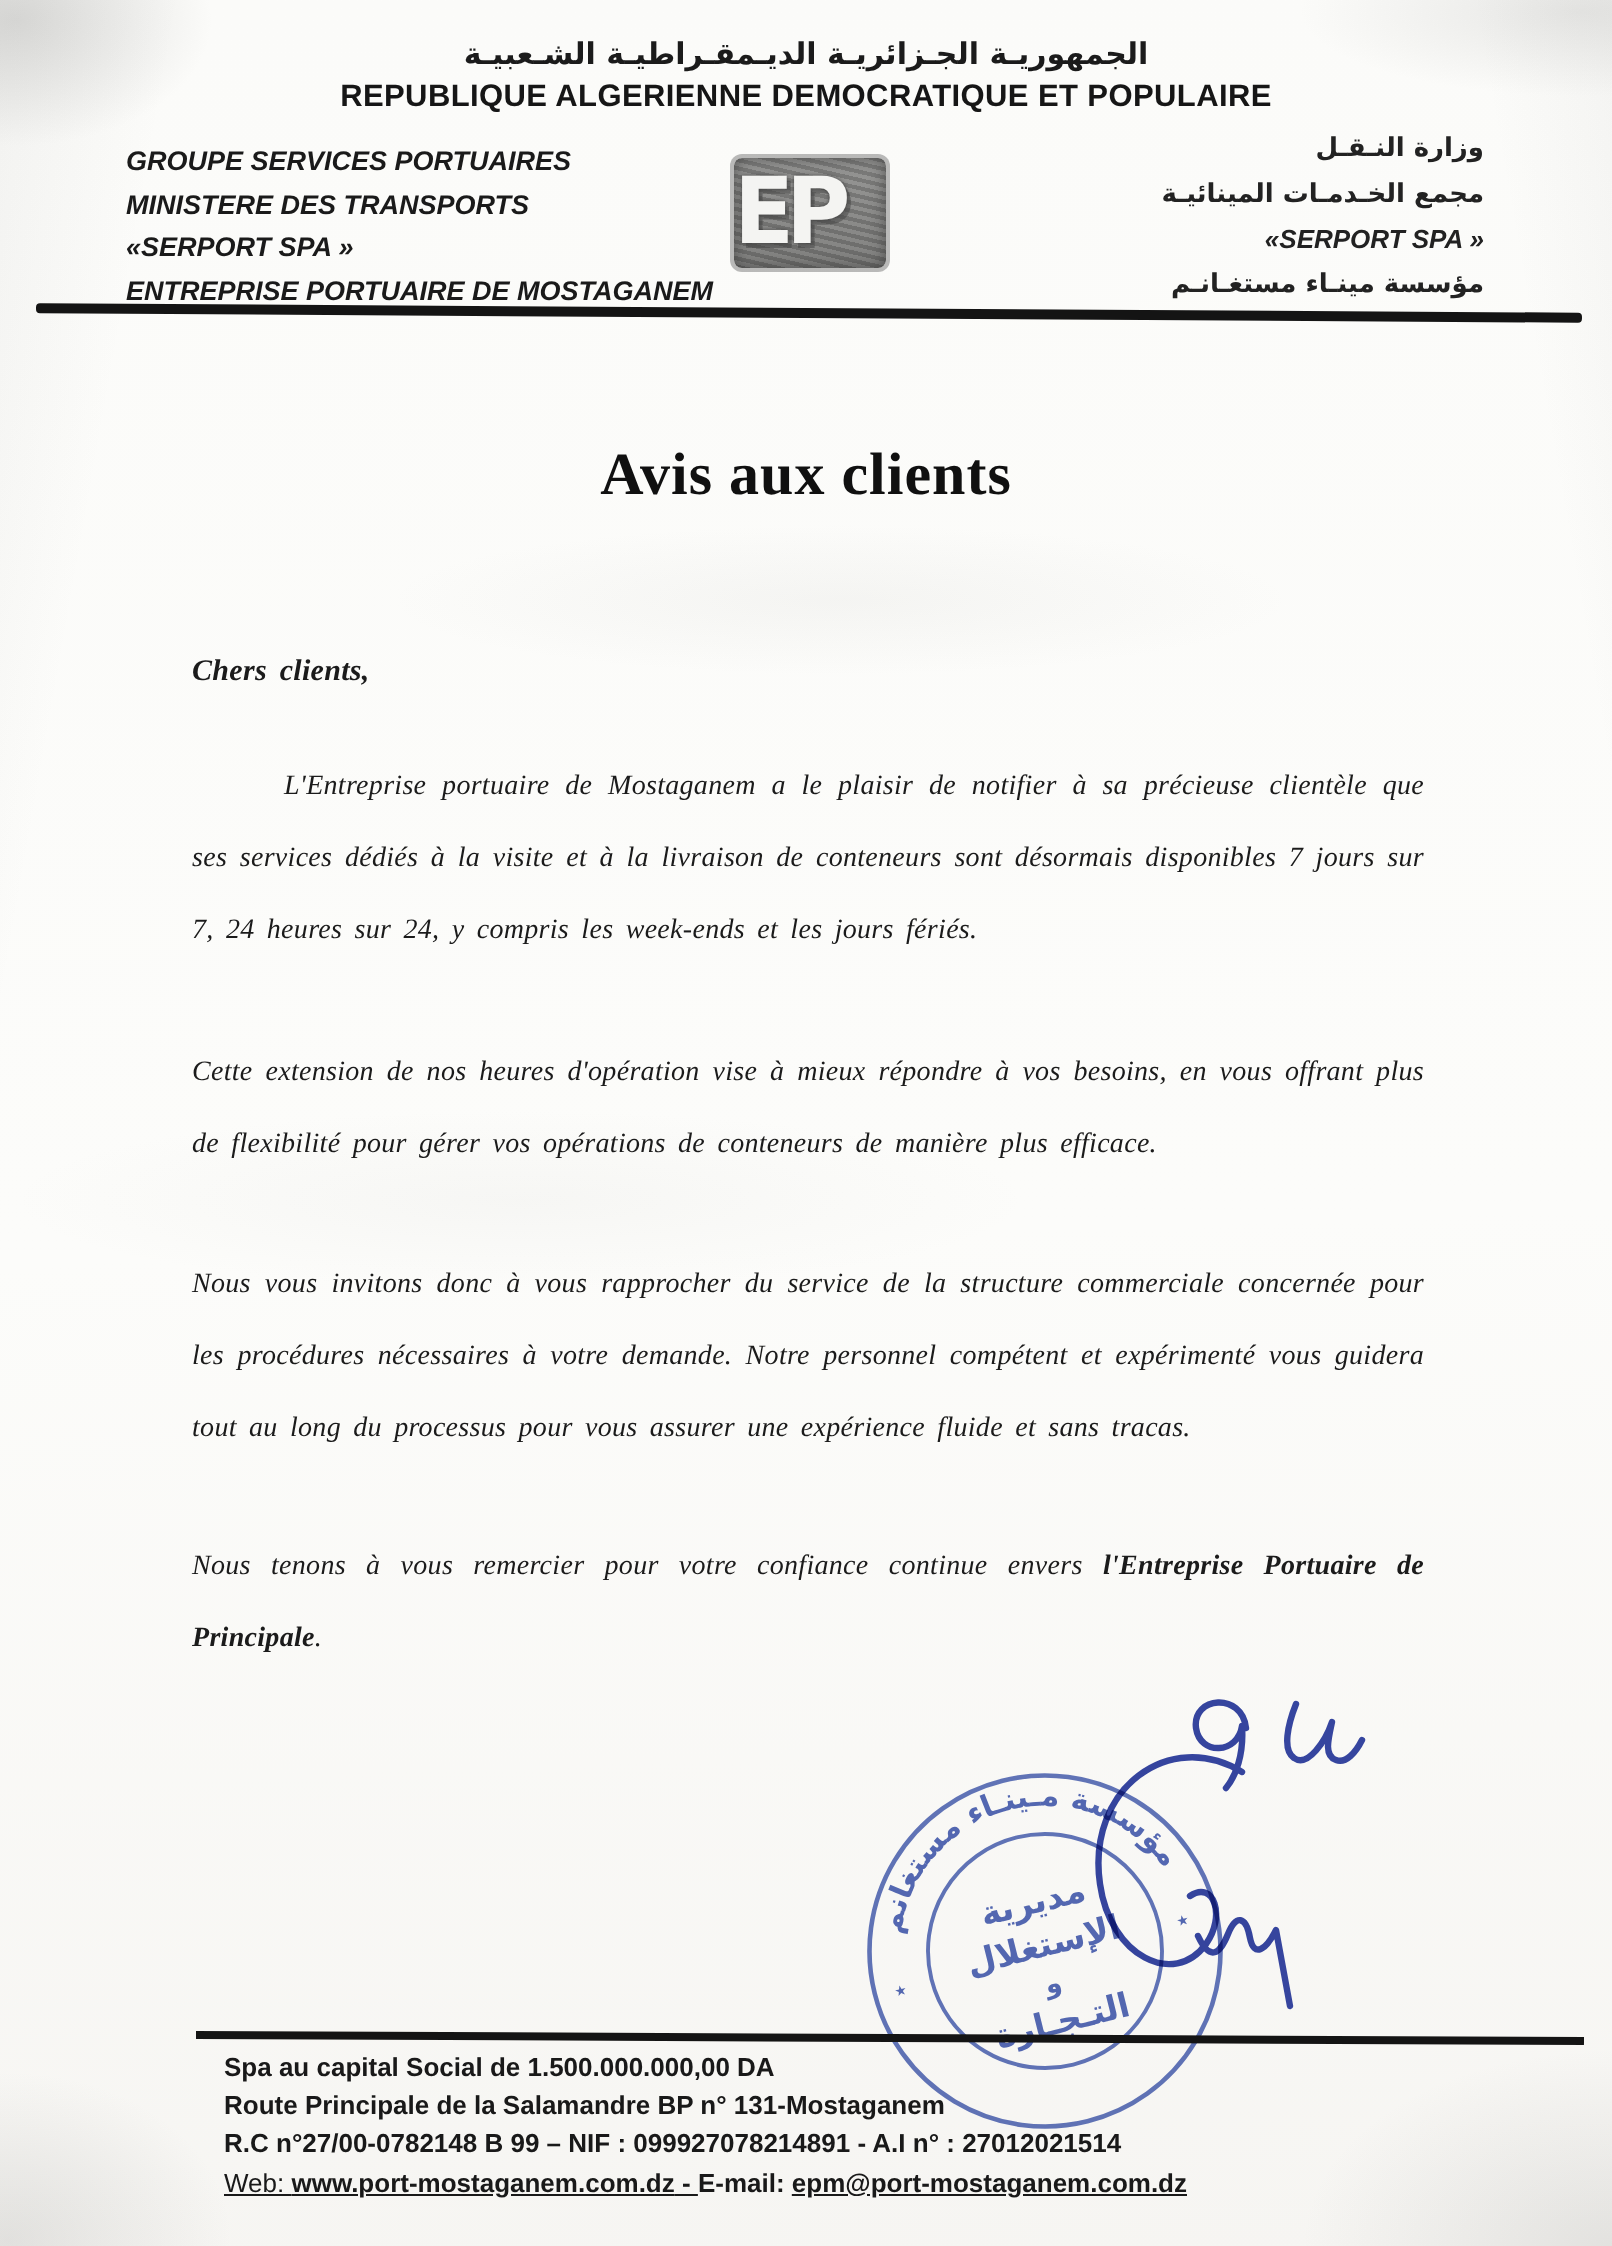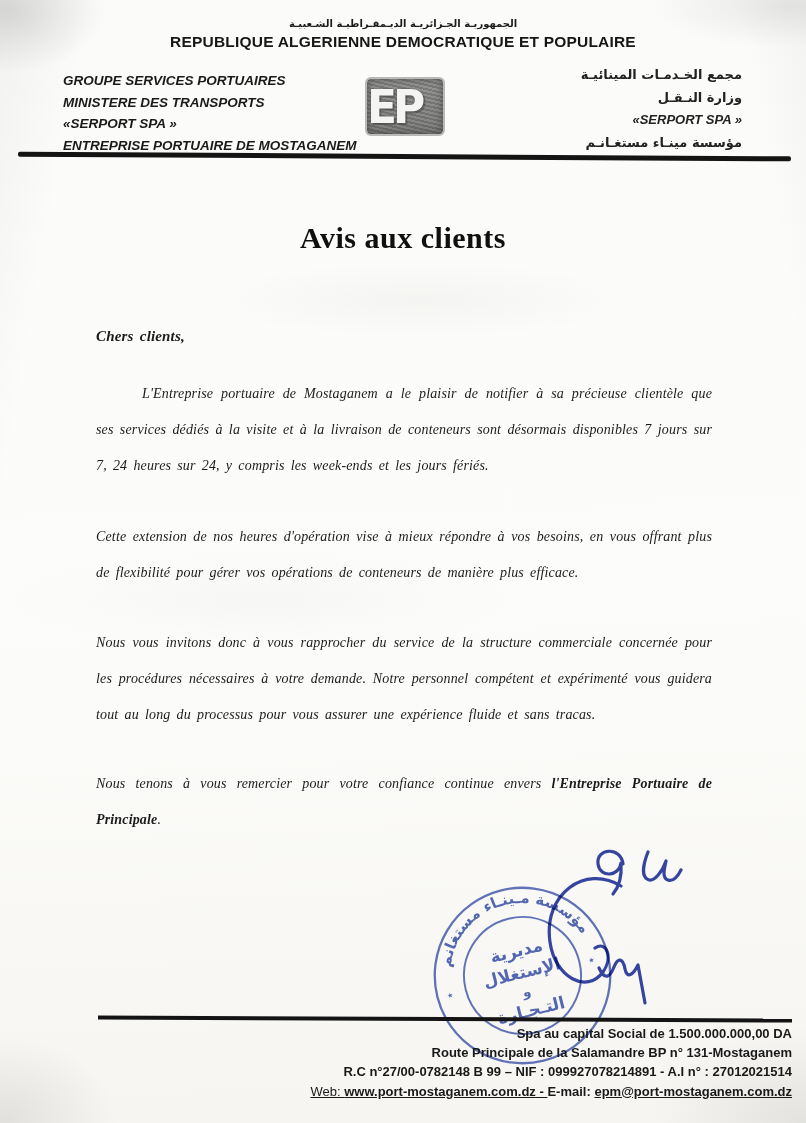"الجمهوريـة الجـزائريـة الديـمقـراطيـة" .hdr-ar { font-size: 10px -> 15px }
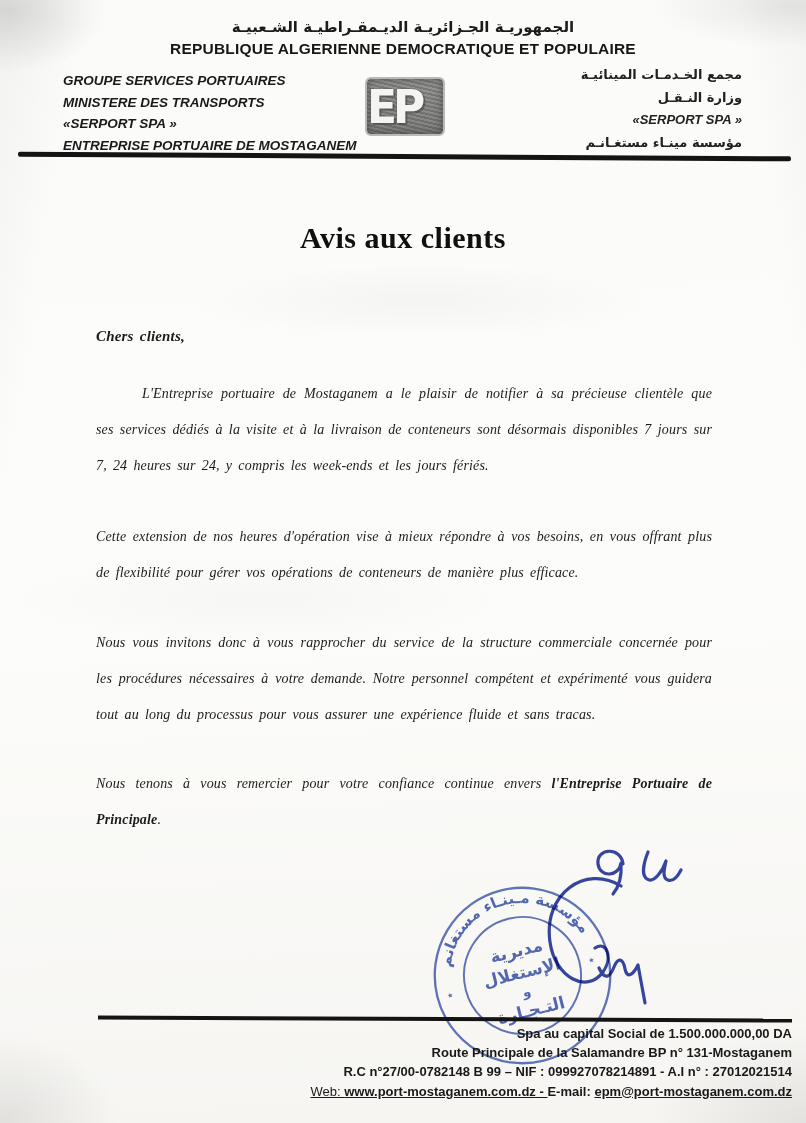"مجمع الخـدمـات المينائيـة" div { order: before "وزارة النـقـل" -> after "وزارة النـقـل" }
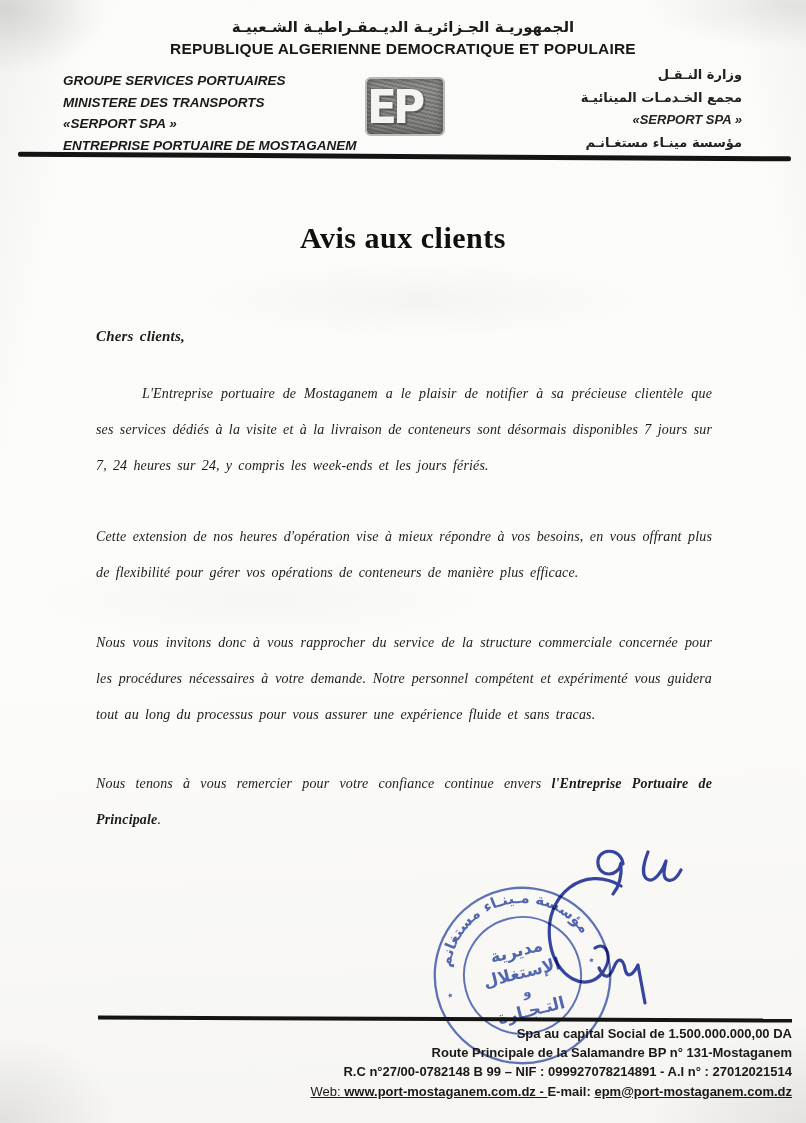"Spa au capital Social de" .footer { text-align: right -> left }
